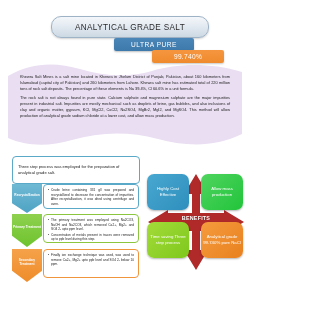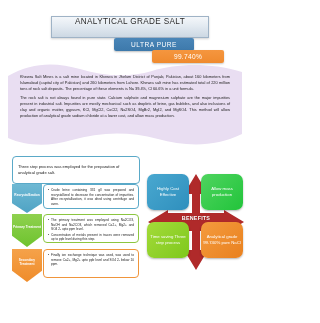"ANALYTICAL GRADE SALT" .title-bar { align-items: none -> center; border-radius: 0 -> 10px }
